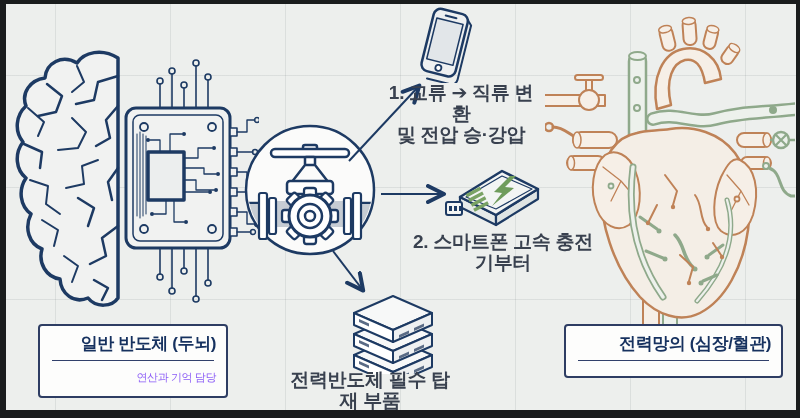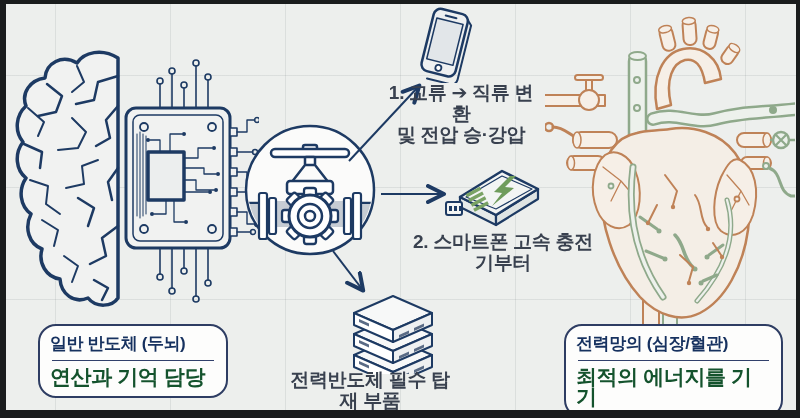"일반 반도체 (두뇌)" .label-box { border-radius: 18px -> 4px; text-align: left -> right }
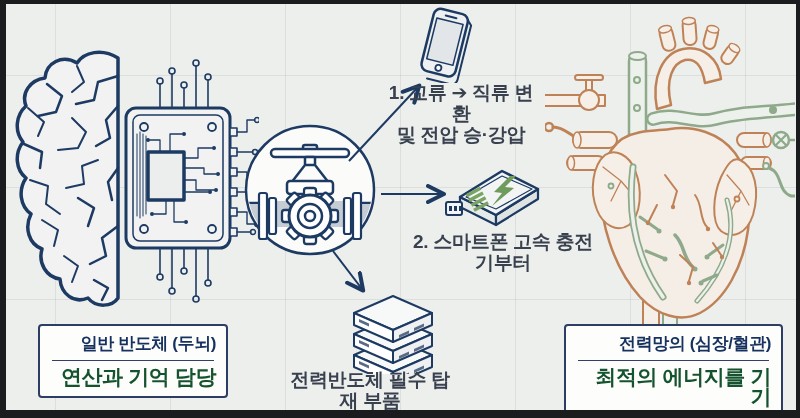"연산과 기억 담당" .label-box .desc { color: #14532d -> #8b5cf6; font-size: 21px -> 11px; font-weight: 700 -> 400 }
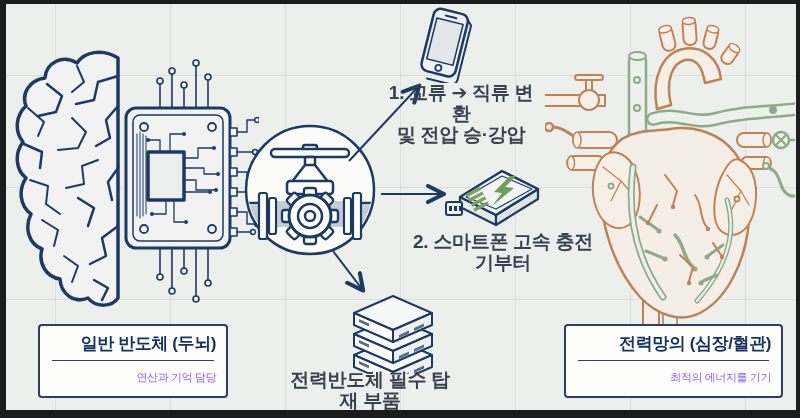"최적의 에너지를 기기" div.desc { html: <div>최적의 에너지를 기기</div> -> none }
